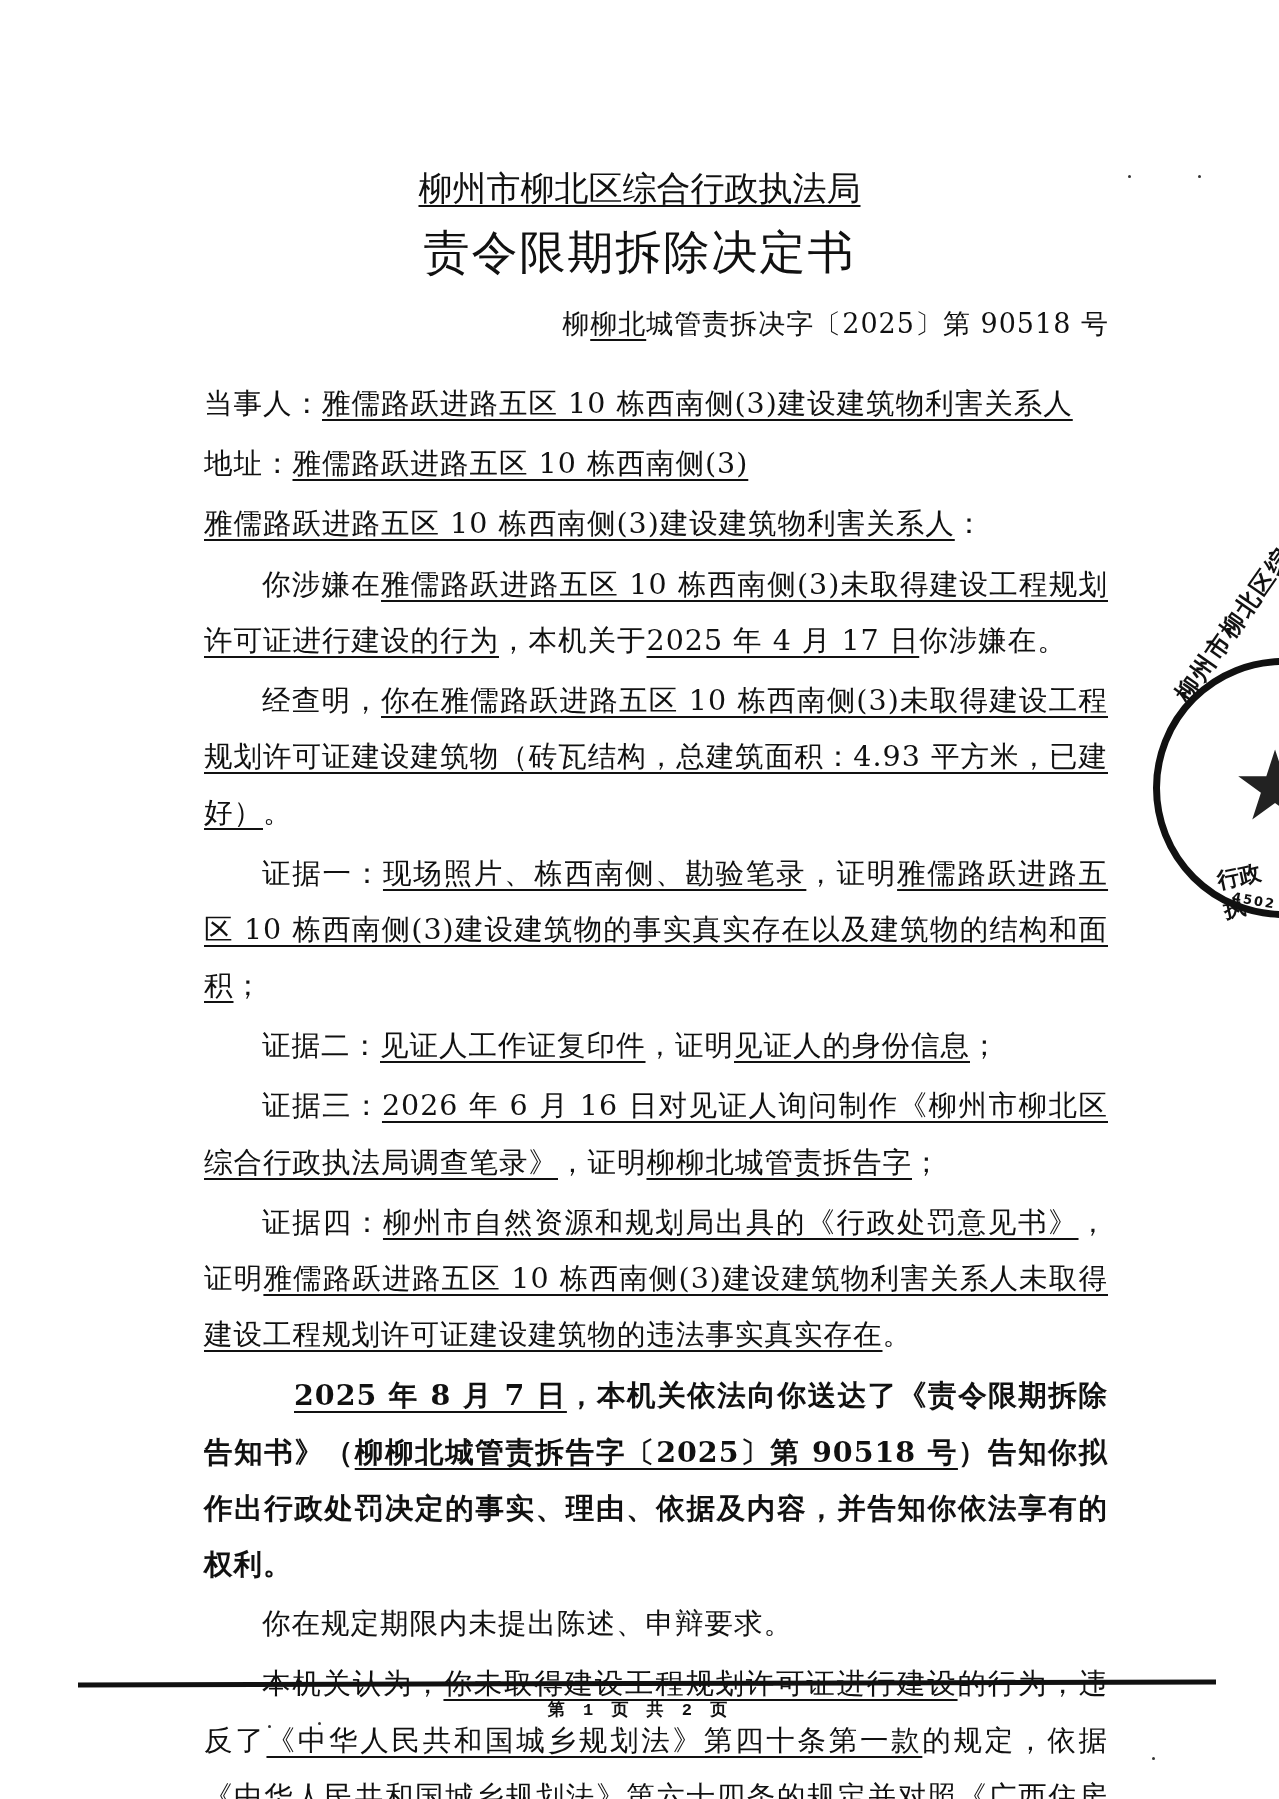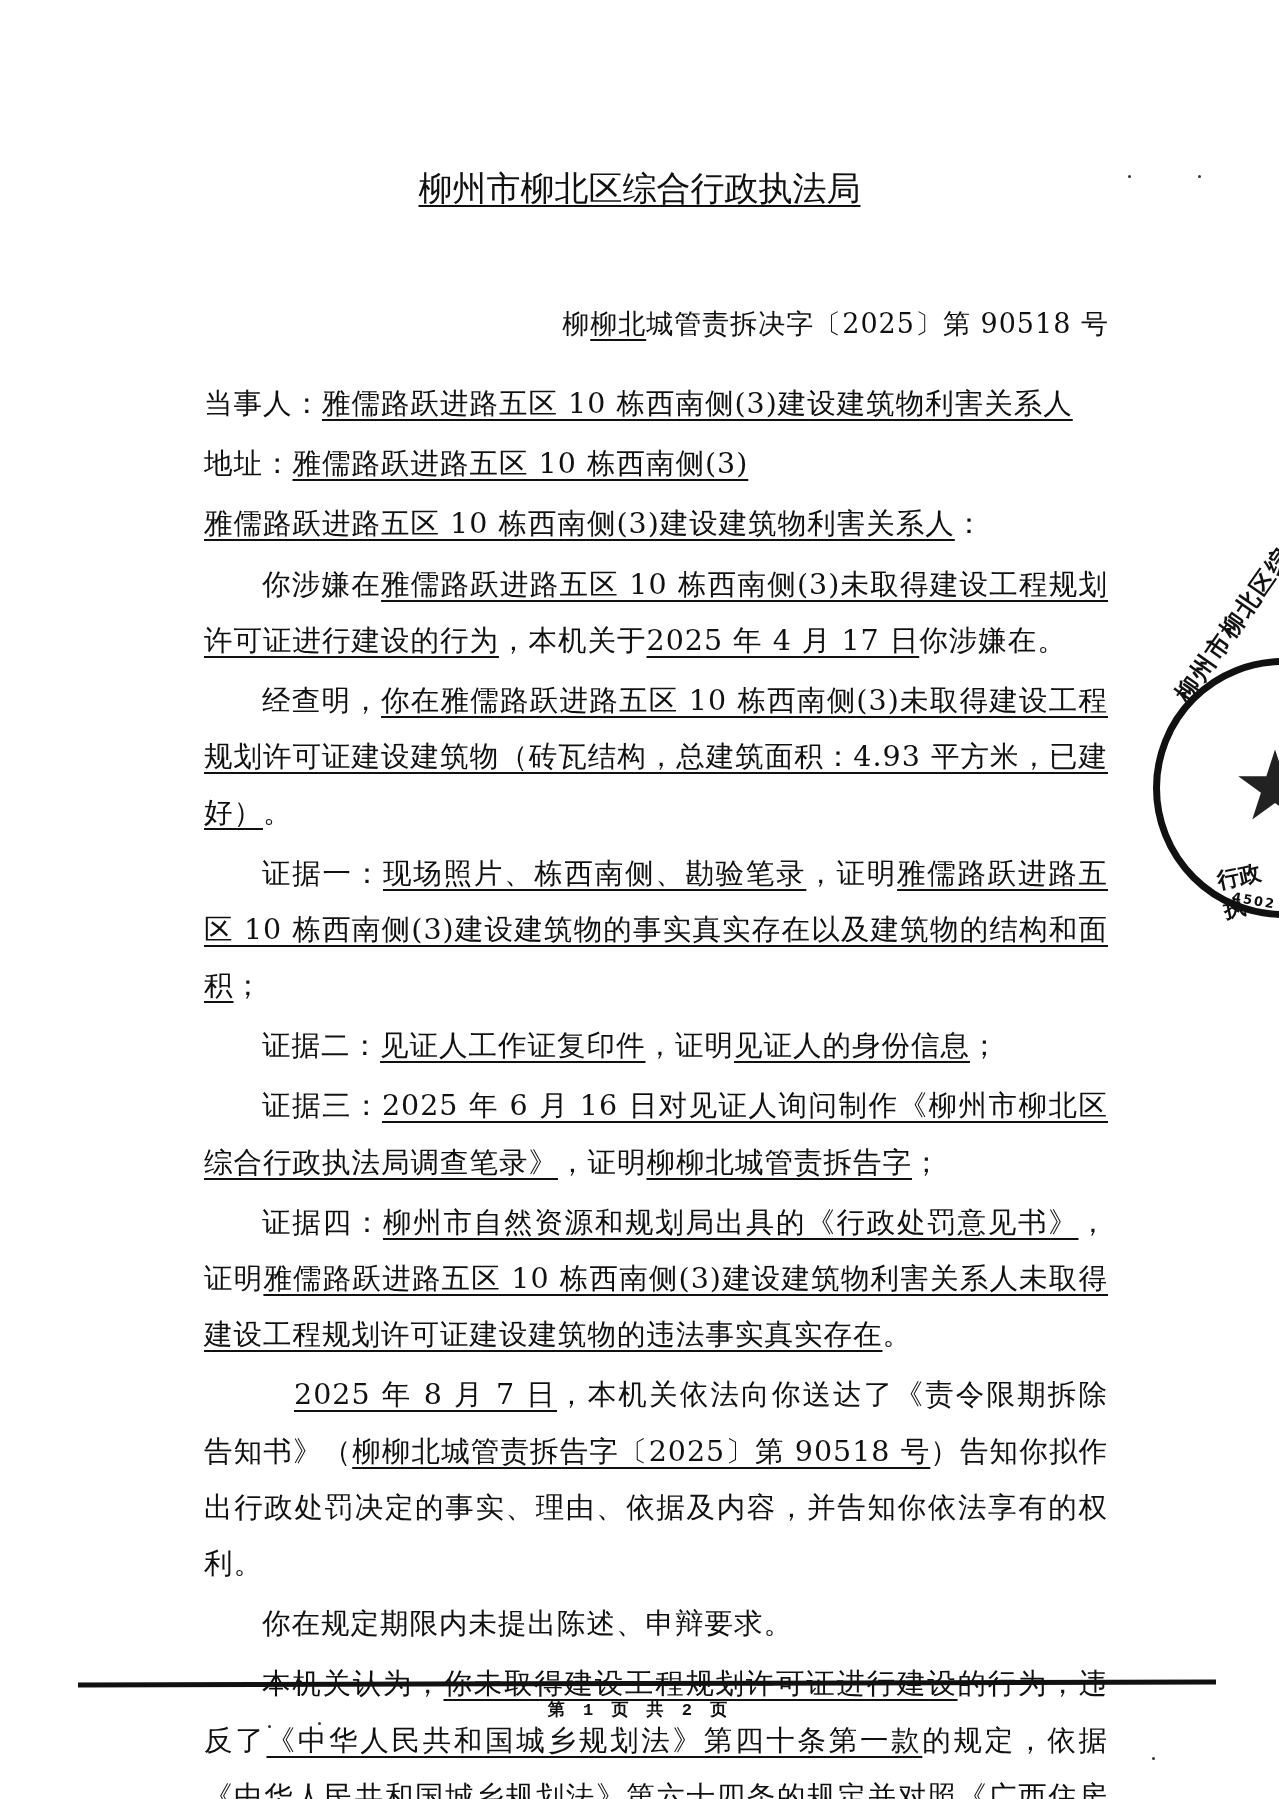"责令限期拆除决定书" div.doctitle { html: none -> <div>责令限期拆除决定书</div> }
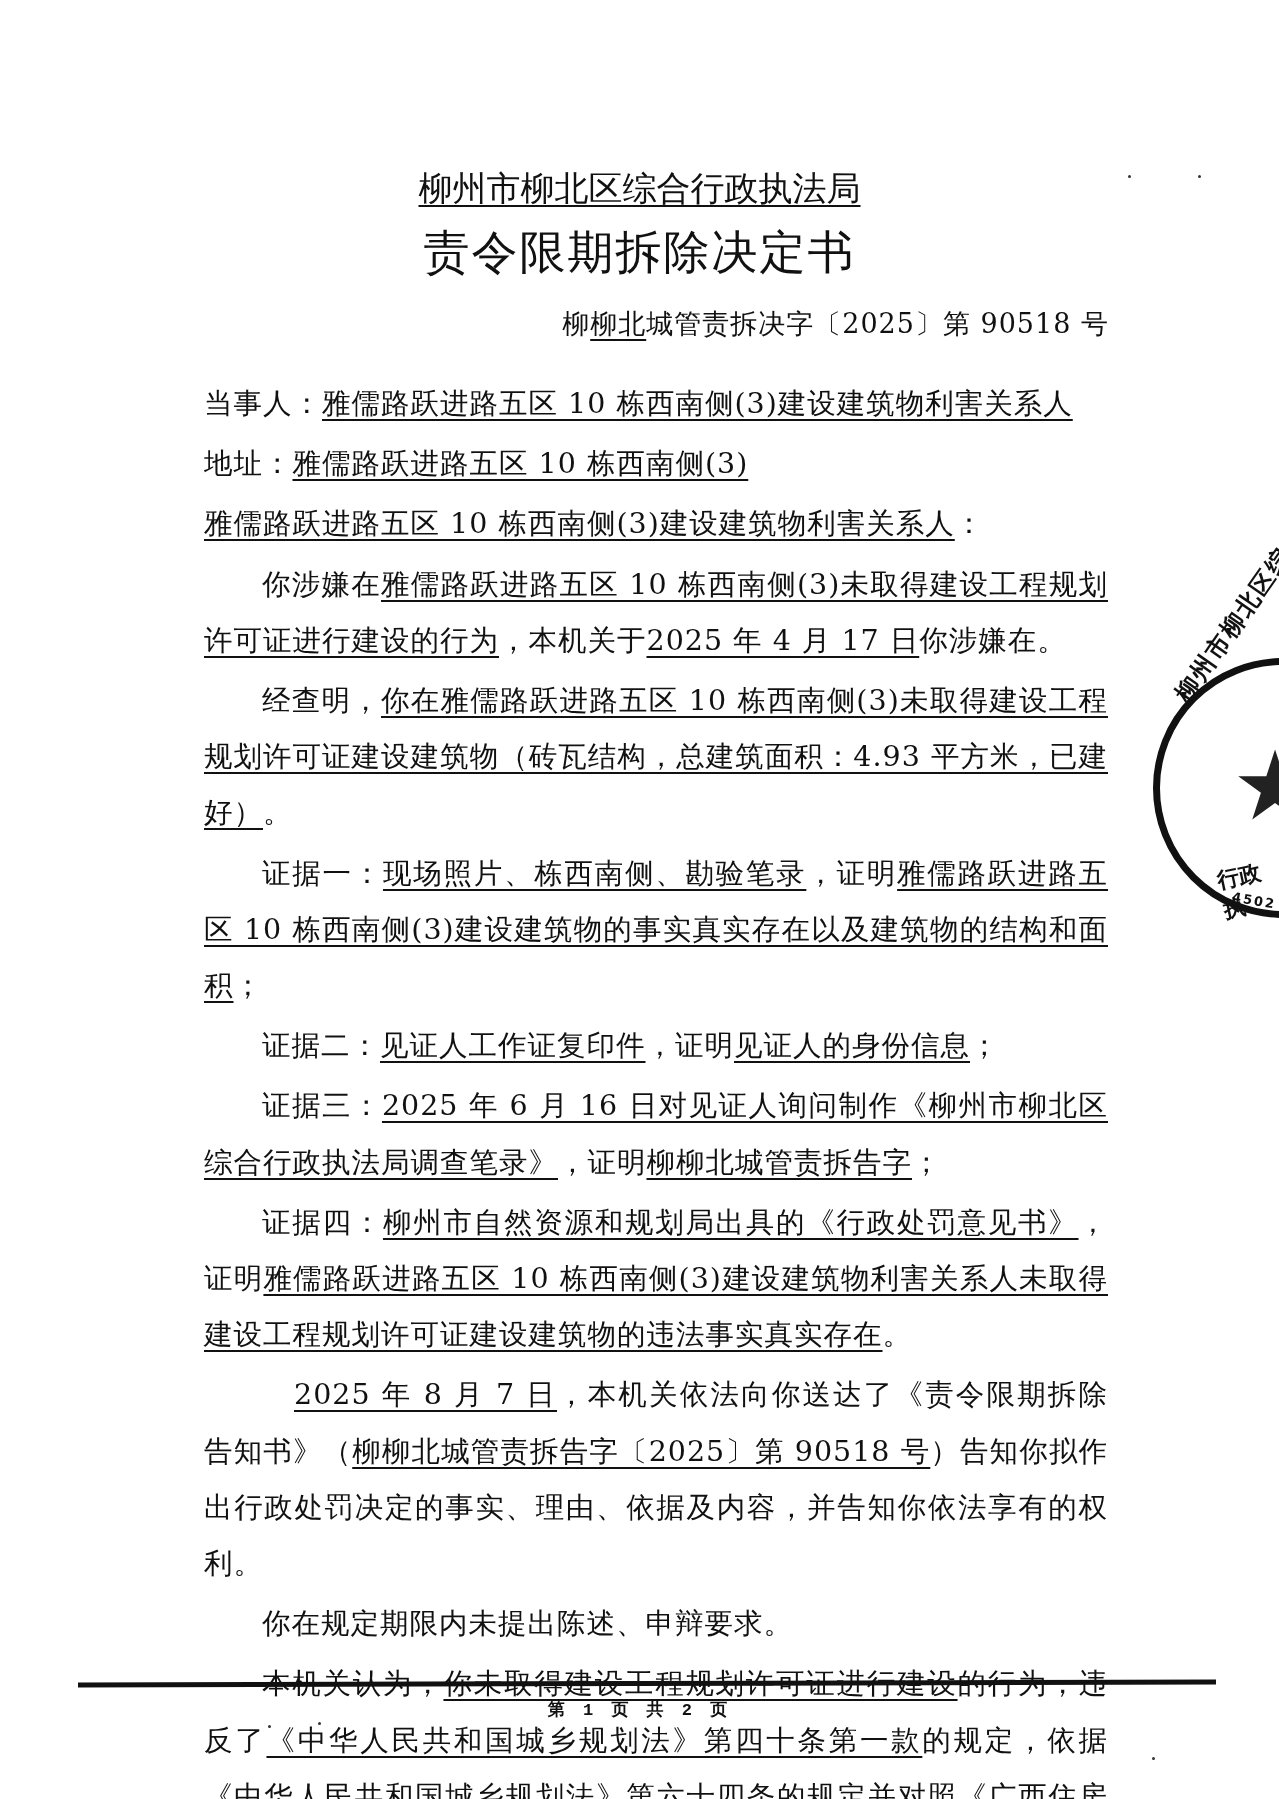"2025 年 6 月 16" span.u { text: 2025 -> 2026 }
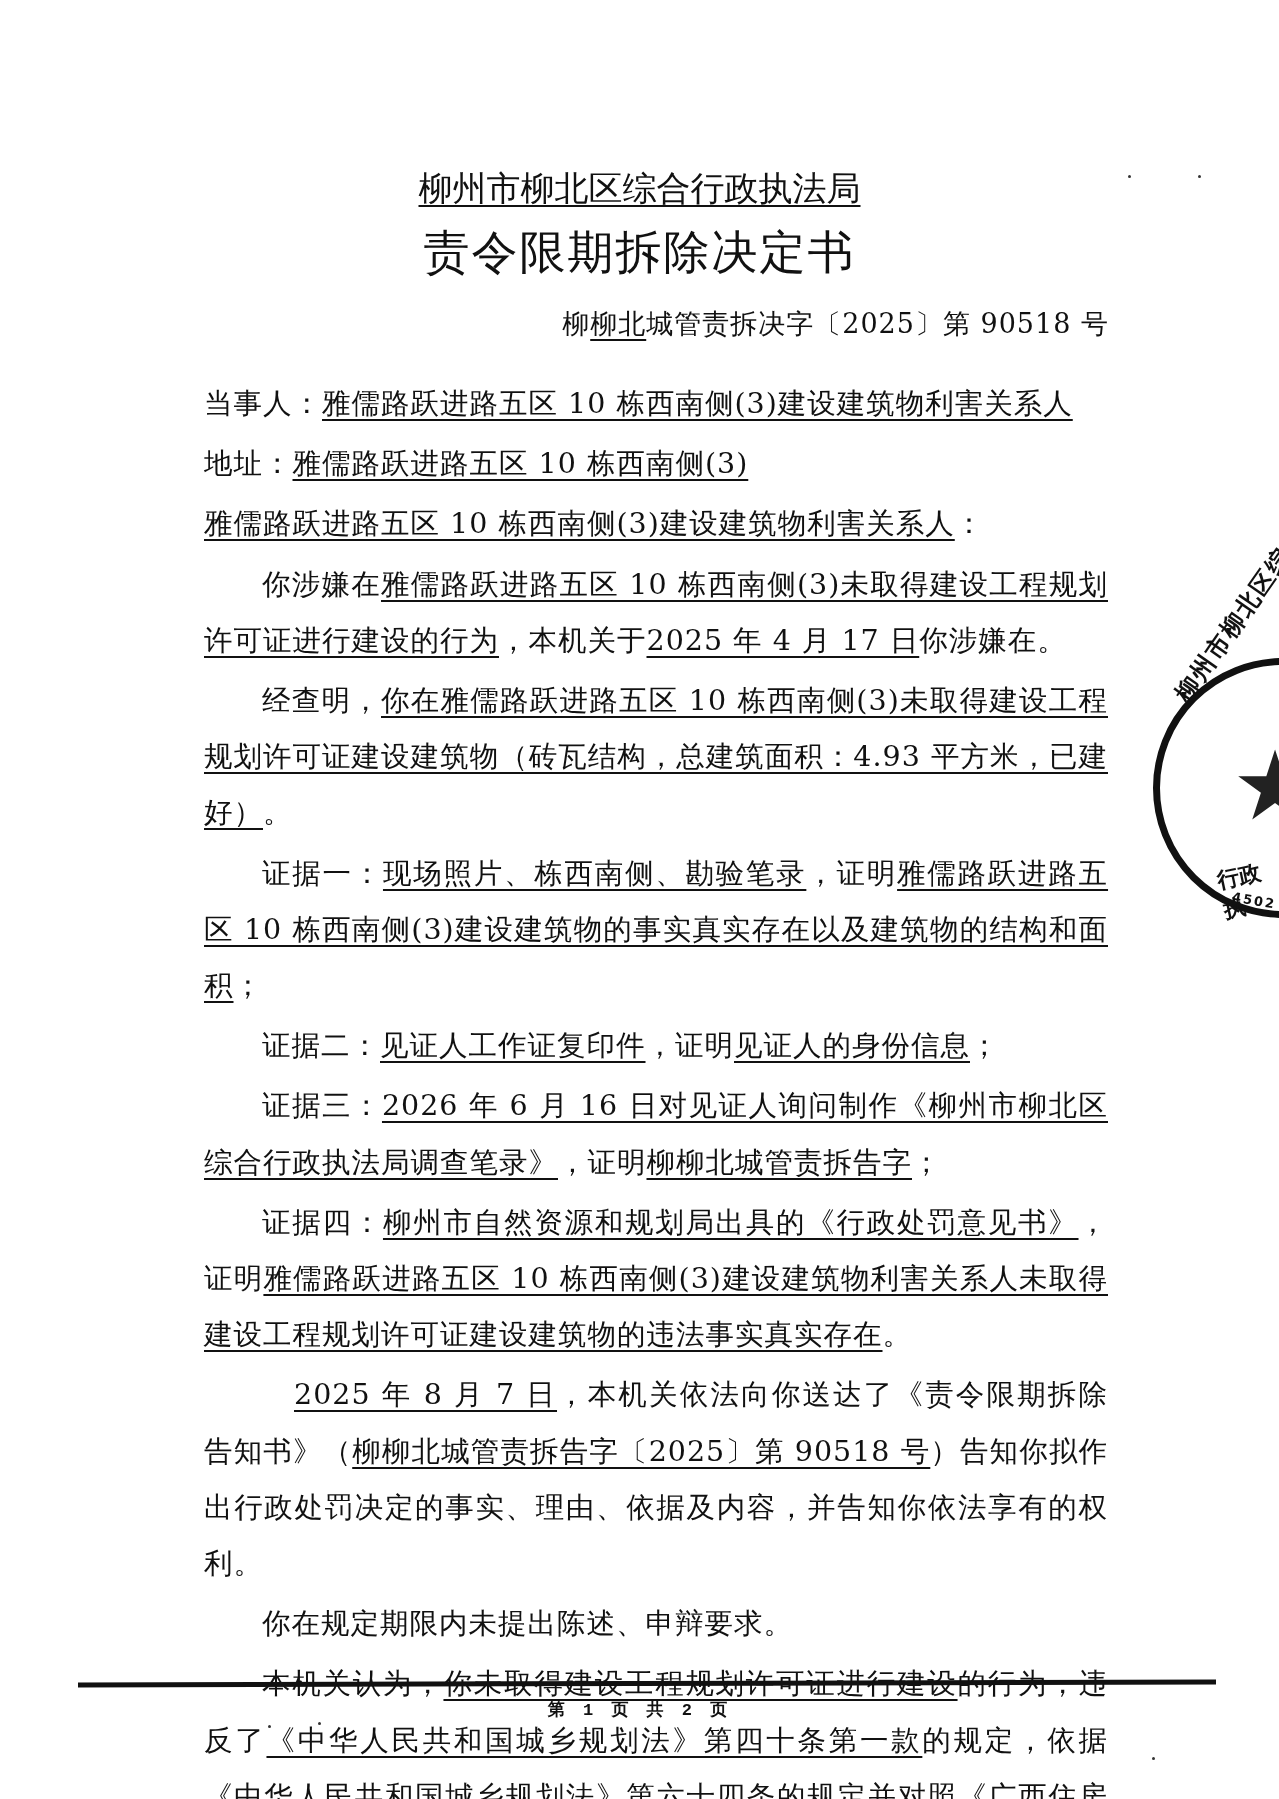"2025 年 8 月 7" .indent2 { font-weight: none -> bold }
